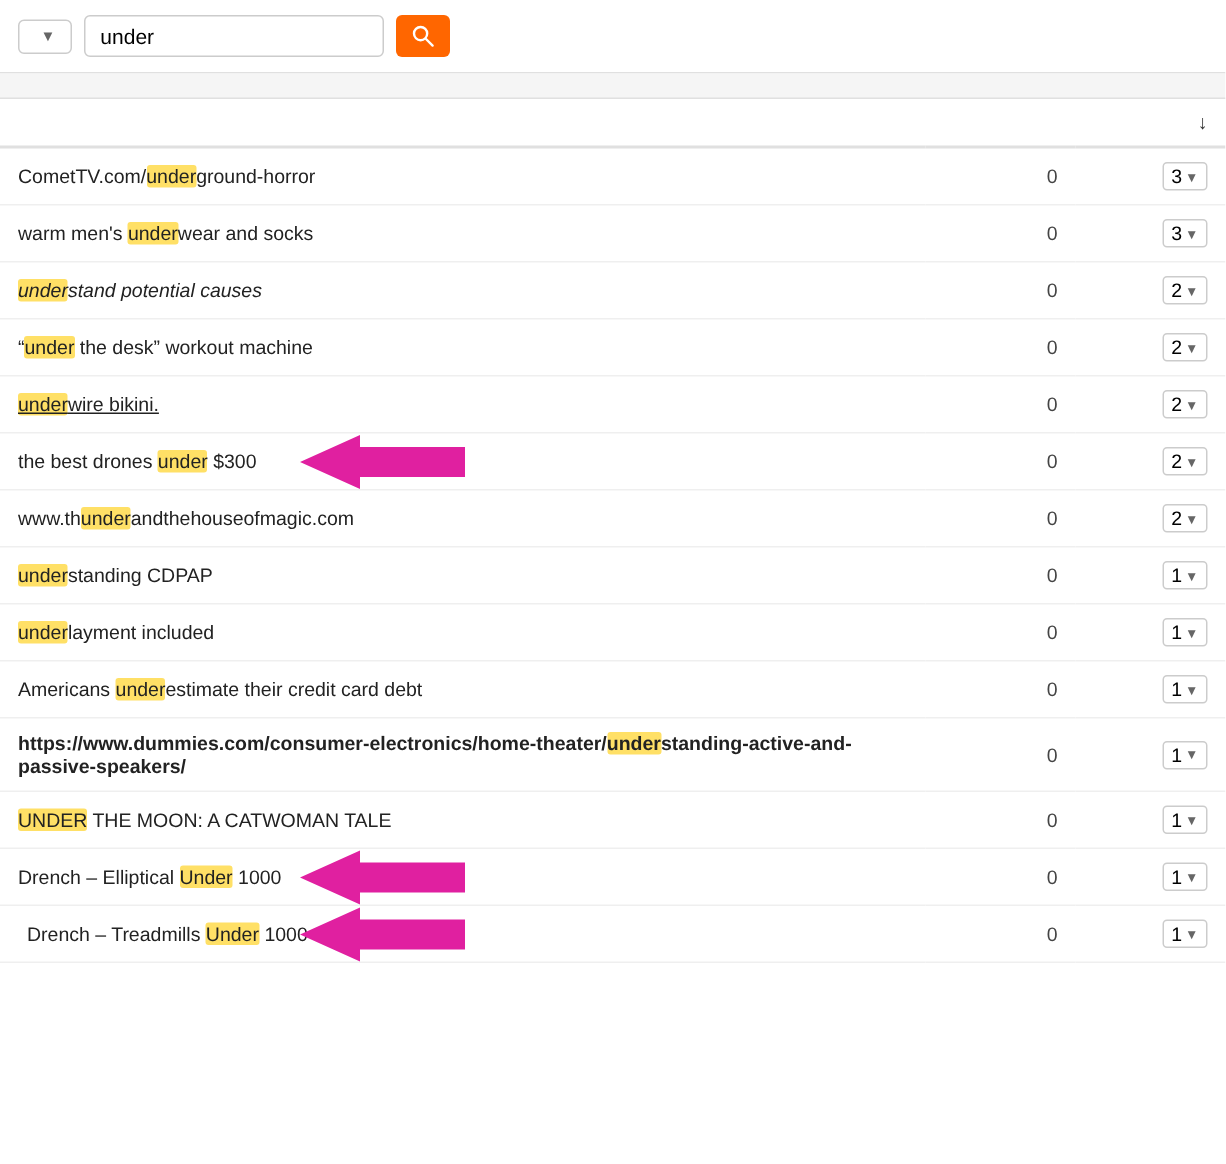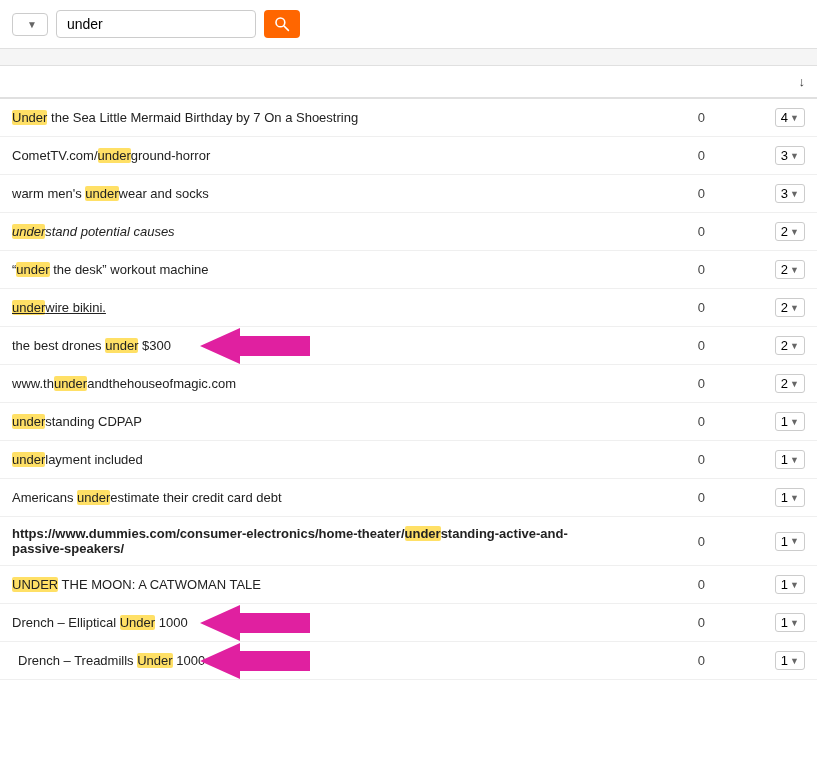"Under the Sea Little Mermaid" tr { html: <tr> <td><span></span><span>Under</span><span> the Sea Little Mermaid Birthday by 7 On a Shoestring</span></td> <td>0</td> <td><button> <span>4</span> <span>▼</span> </button></td> </tr> -> none }
